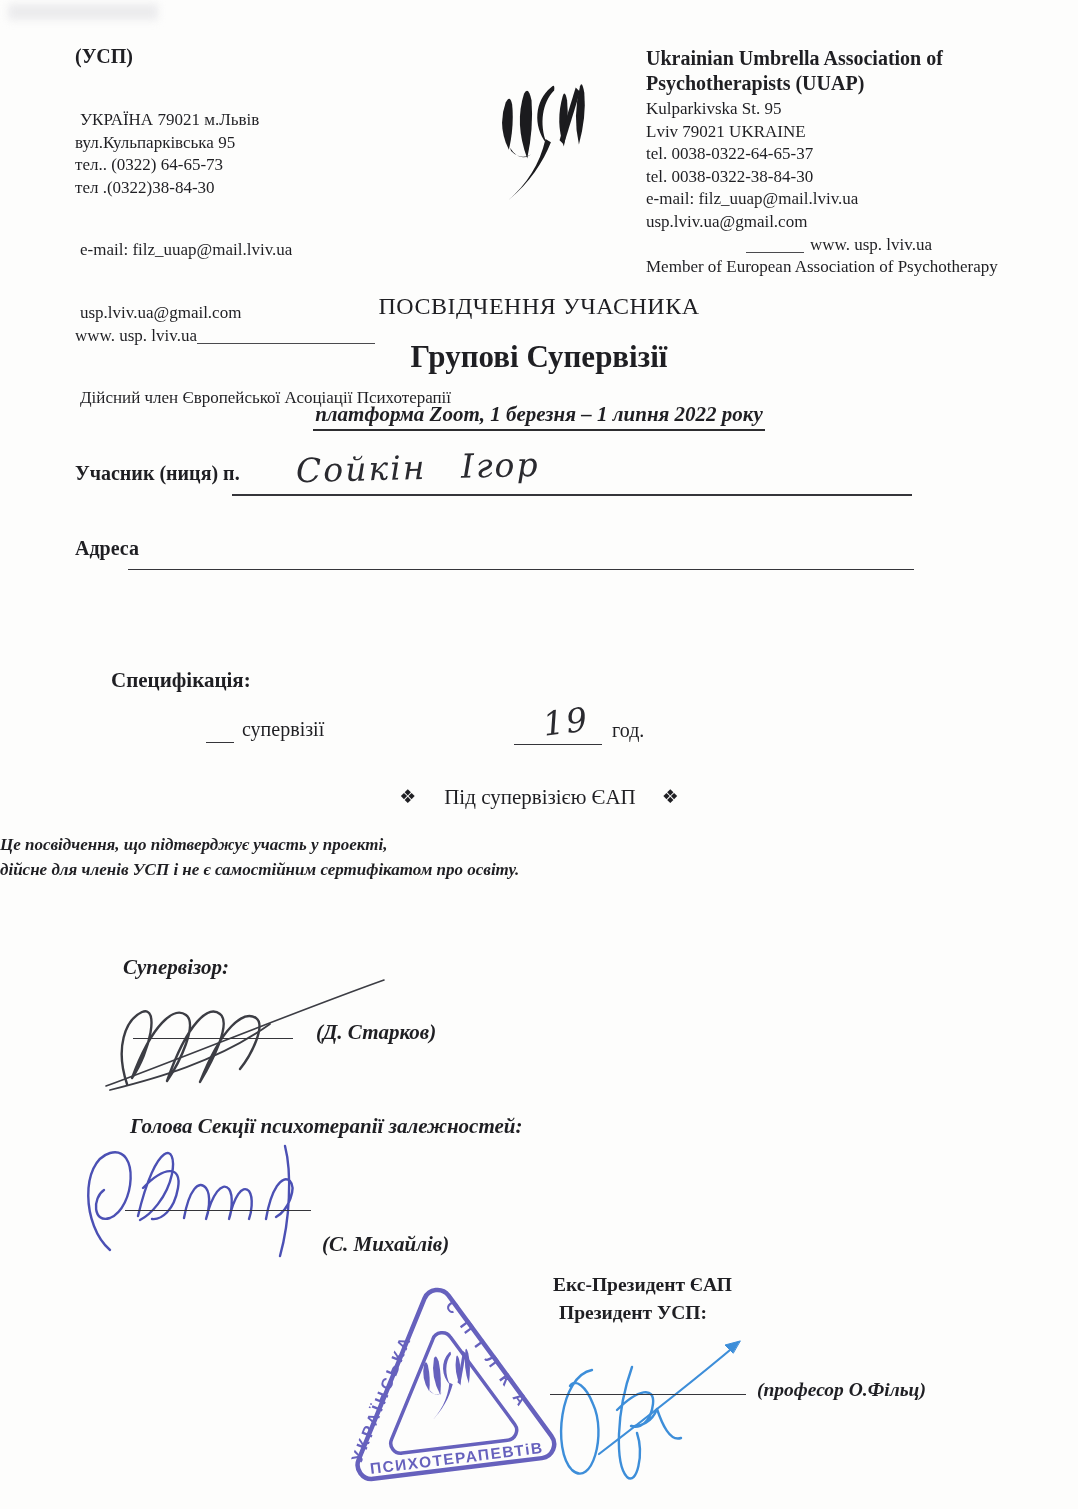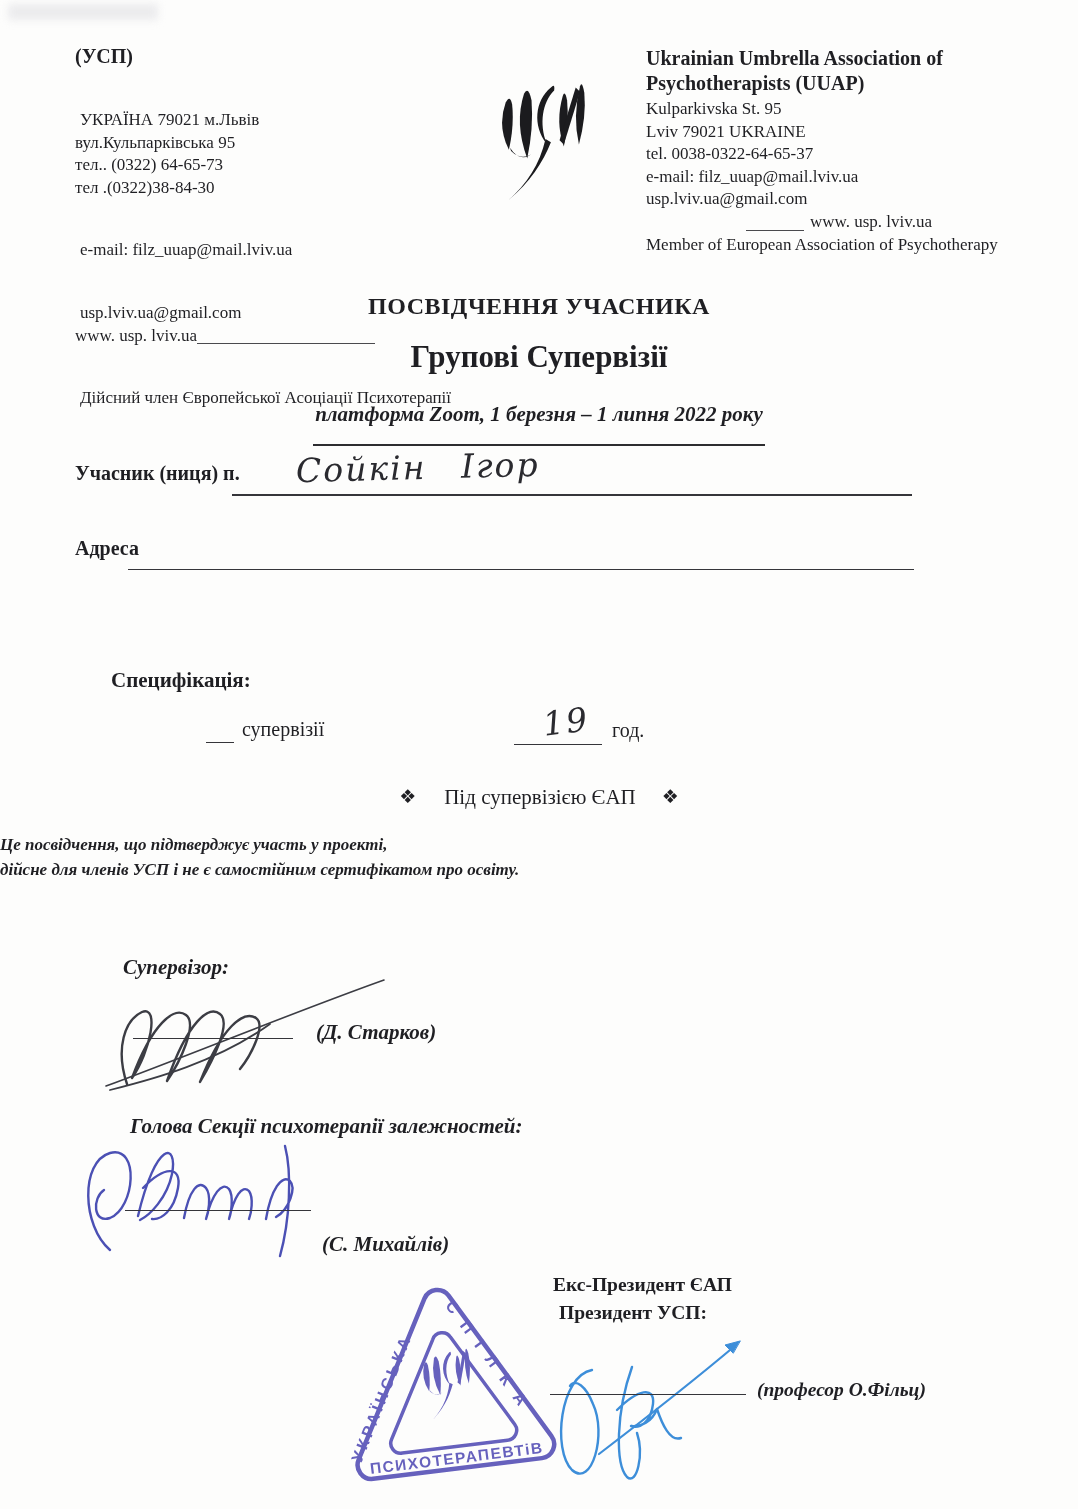"tel. 0038-0322-38-84-30" div.ln { html: none -> <div>tel. 0038-0322-38-84-30</div> }
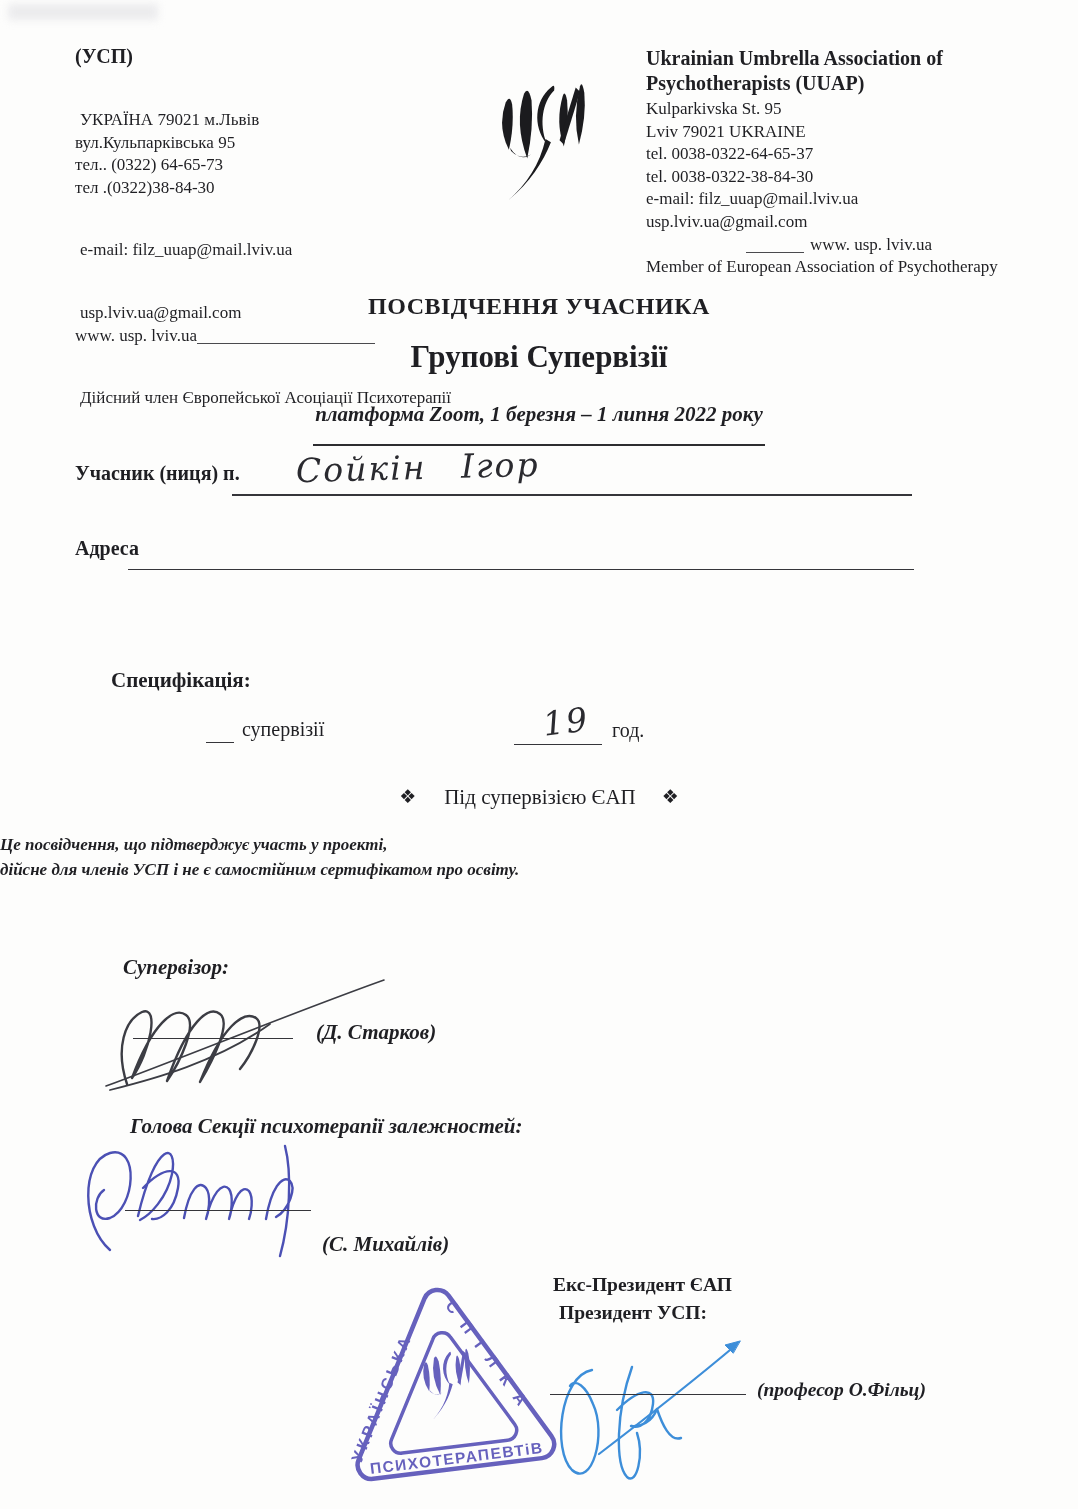"ПОСВІДЧЕННЯ УЧАСНИКА" .doc-heading { font-weight: bold -> normal }
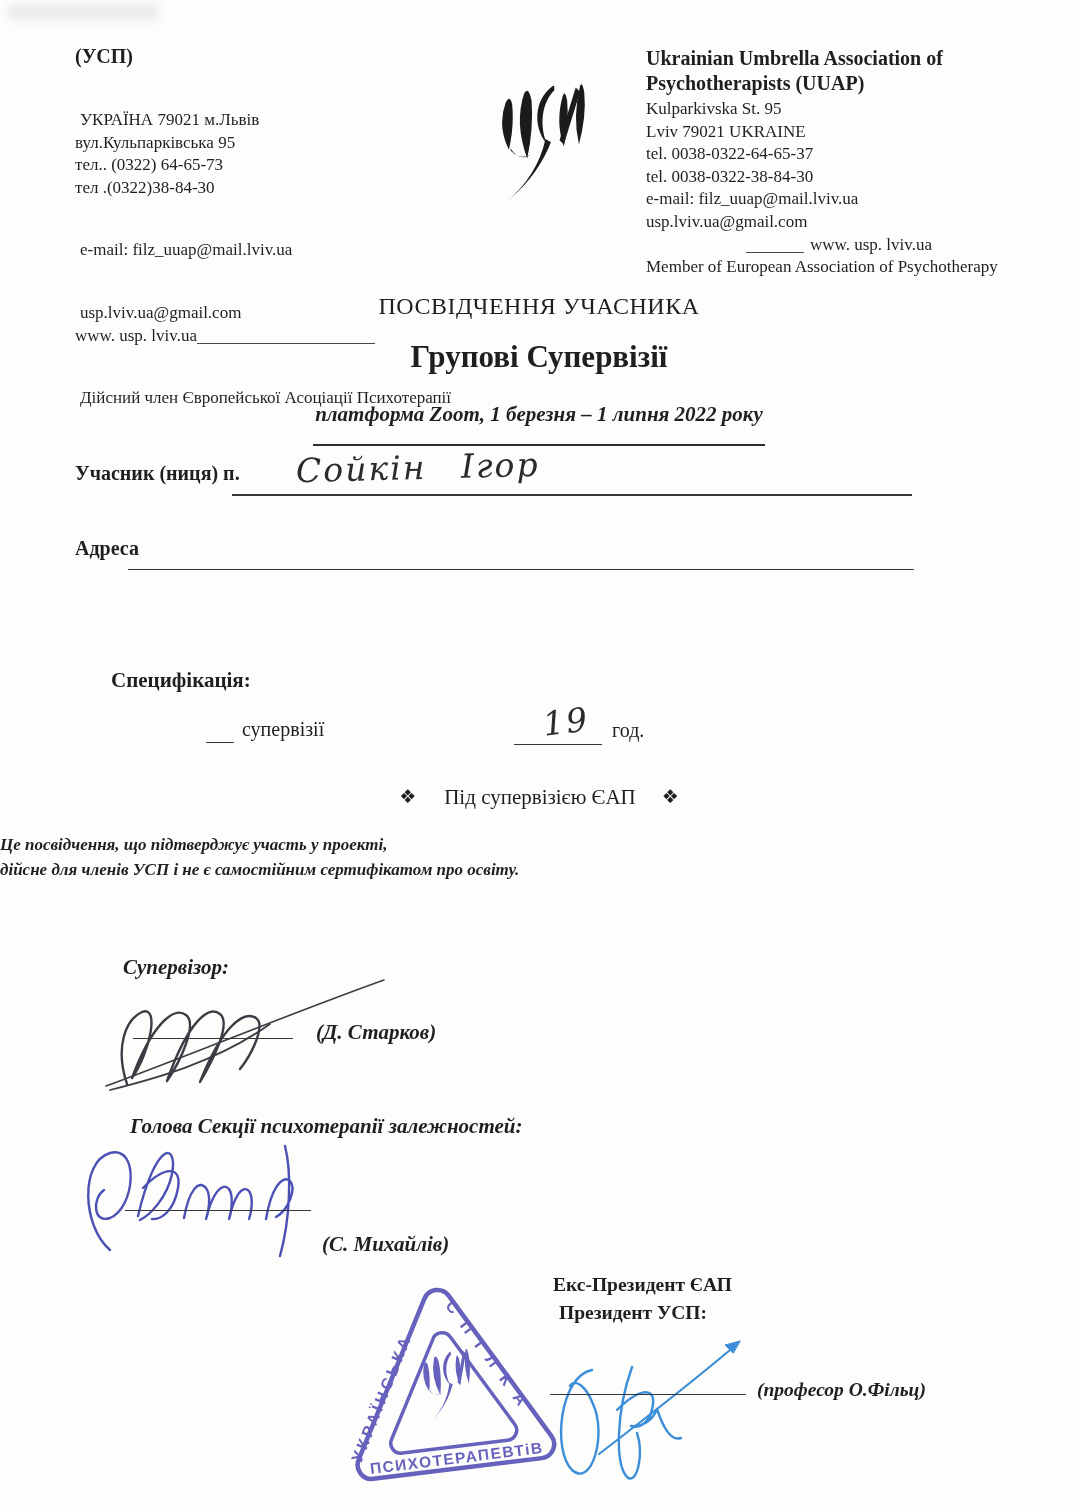"платформа Zoom, 1 березня –" .doc-platform span { padding: 0 2px 18px -> 0 2px 3px }
